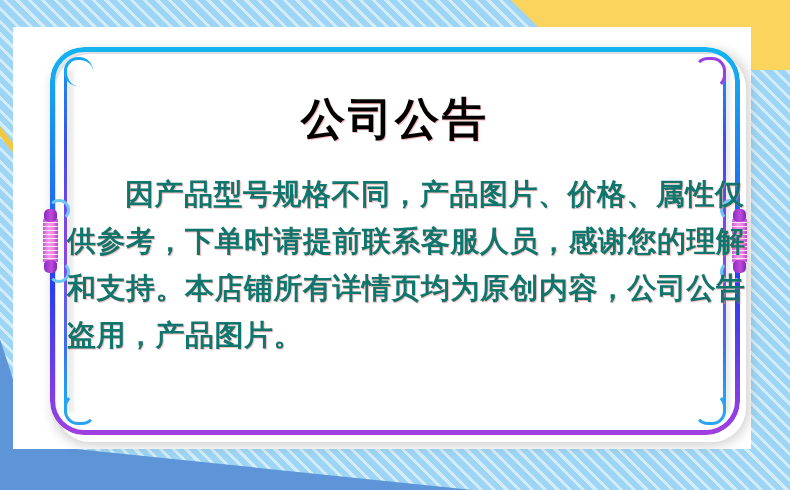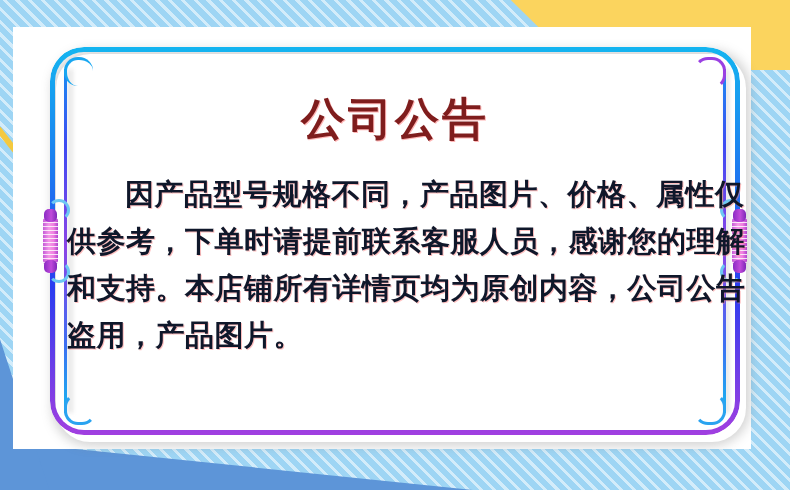"公司公告" .notice-title { color: #7f1d1d -> #000000 }
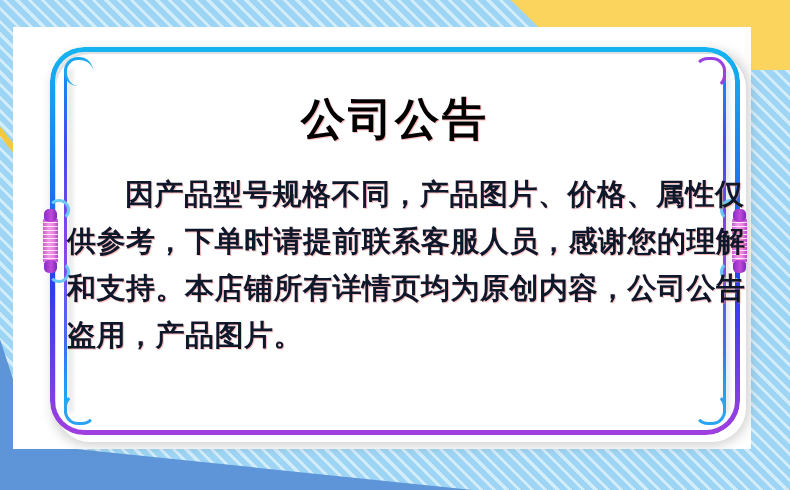"因产品型号规格不同，产品图片、价格、属性仅" .notice-body { color: #0f172a -> #0f766e }
